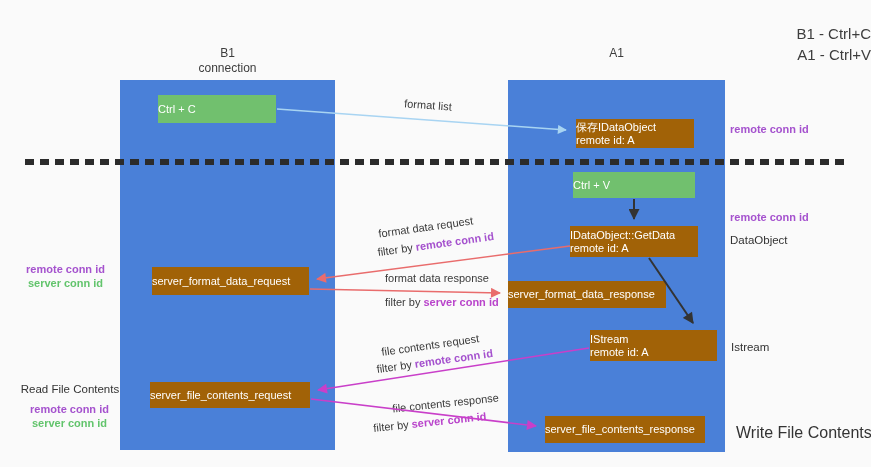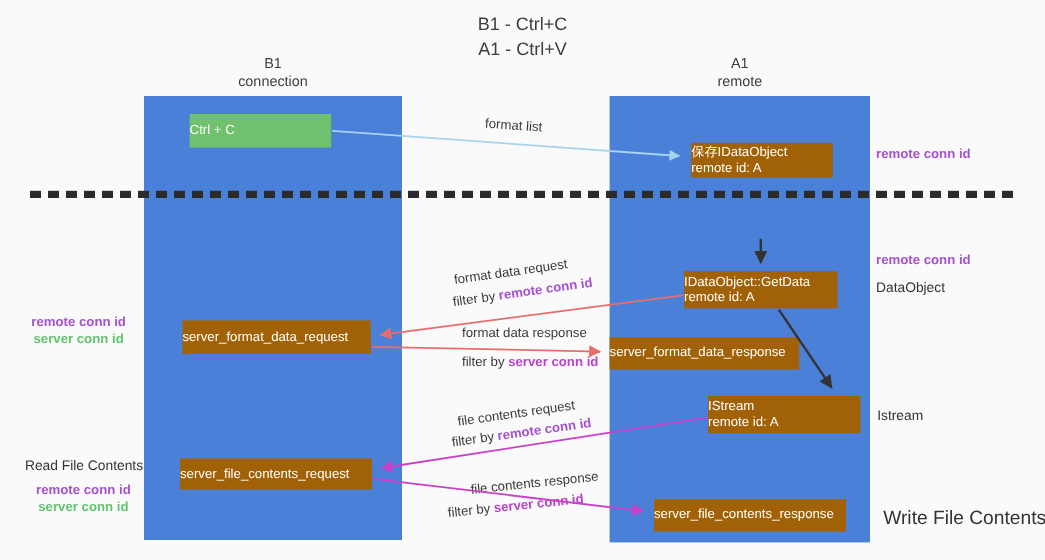"B1 - Ctrl+C" .title { text-align: center -> right; top: 10px -> 23px }
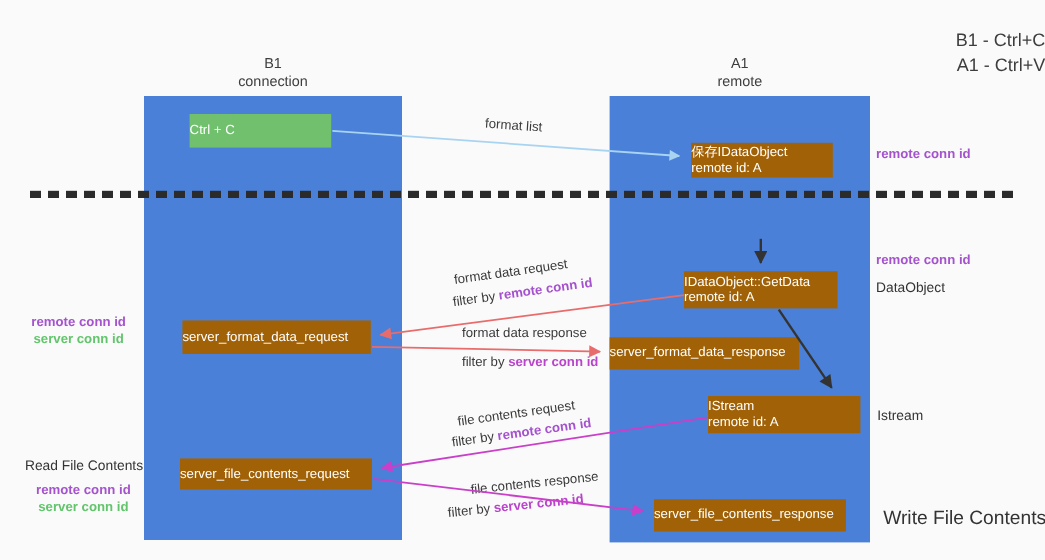"remote" div { html: <div>remote</div> -> none }
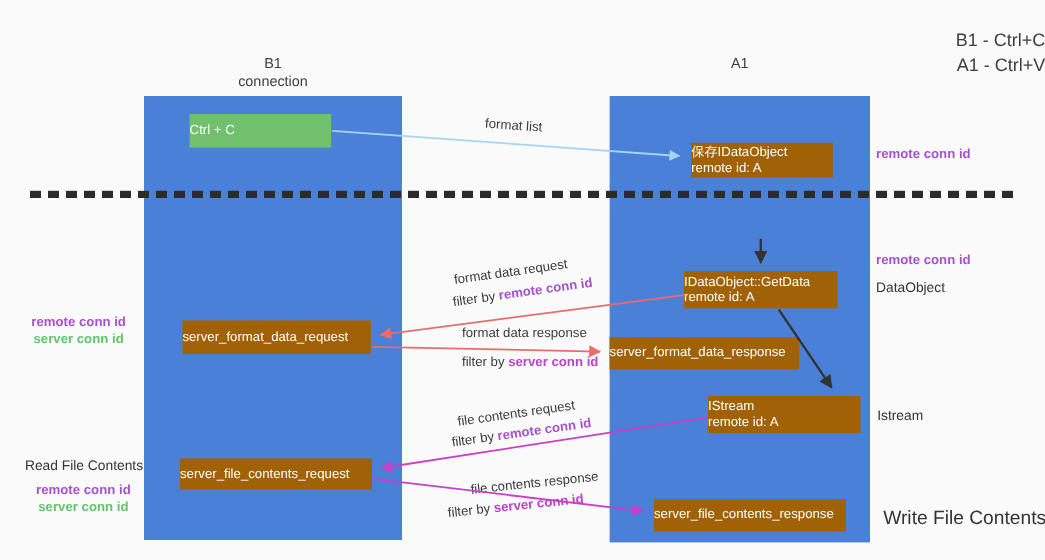"Ctrl + V" div.box { html: none -> <div> <div>Ctrl + V</div> </div> }
